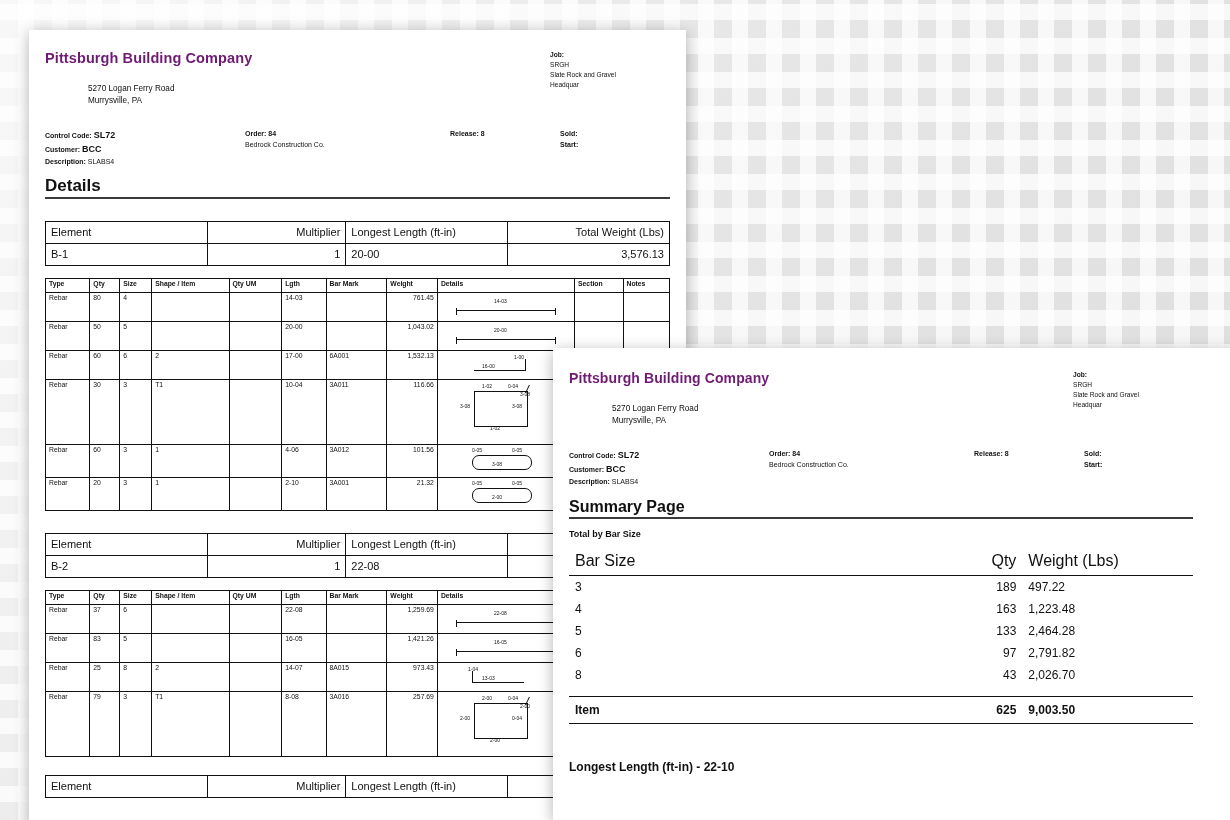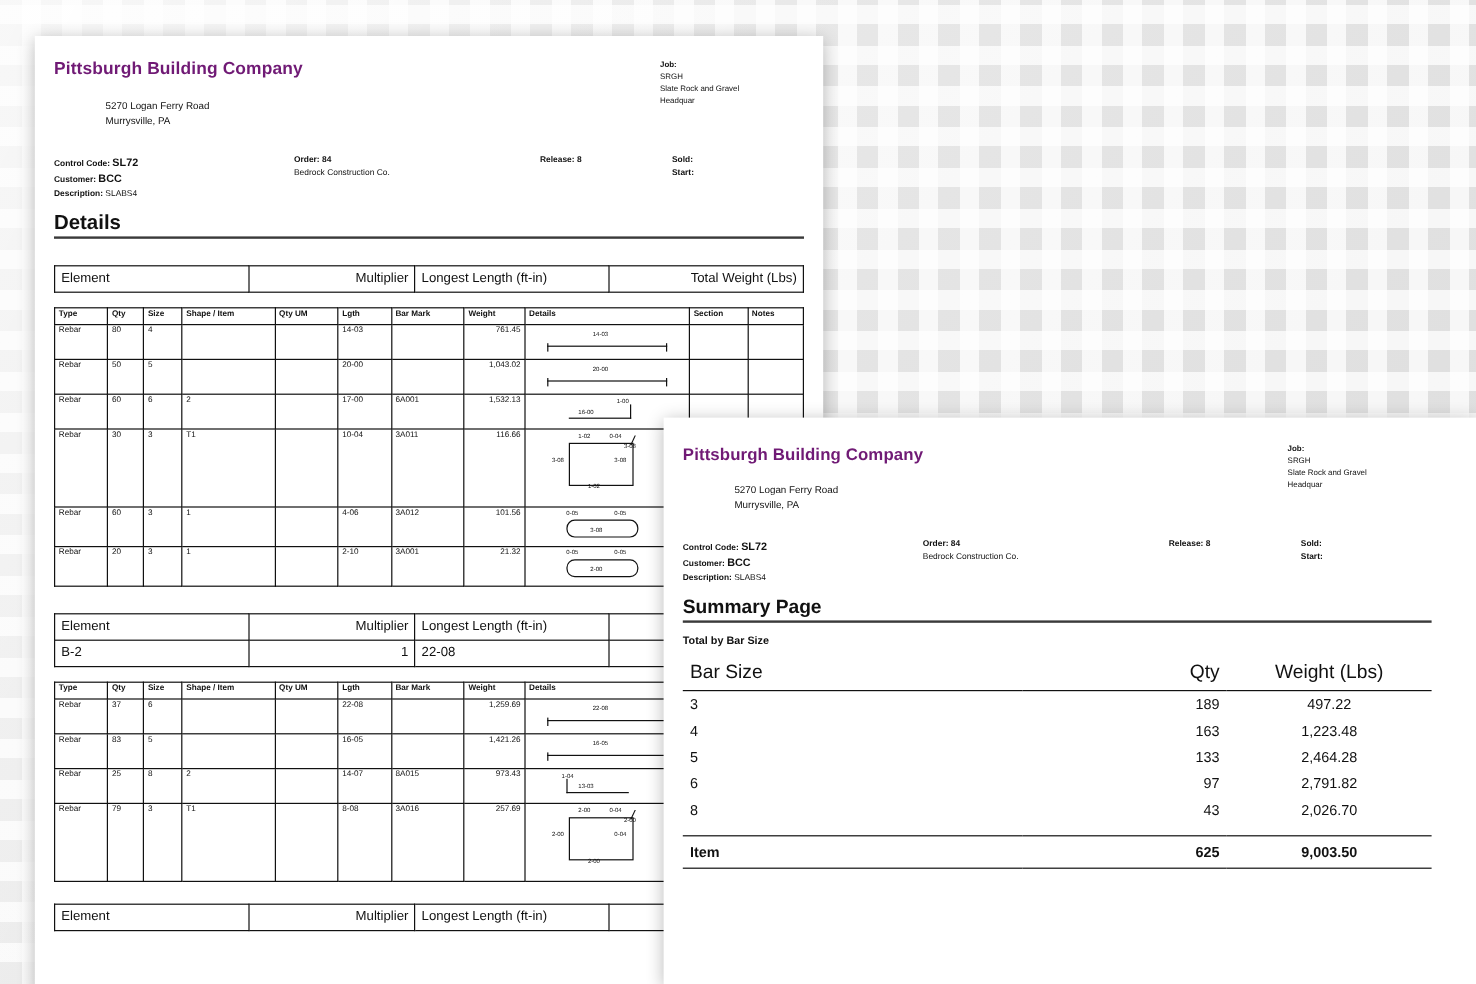"B-1" tr { html: none -> <tr> <td>B-1</td> <td>1</td> <td>20-00</td> <td>3,576.13</td> </tr> }
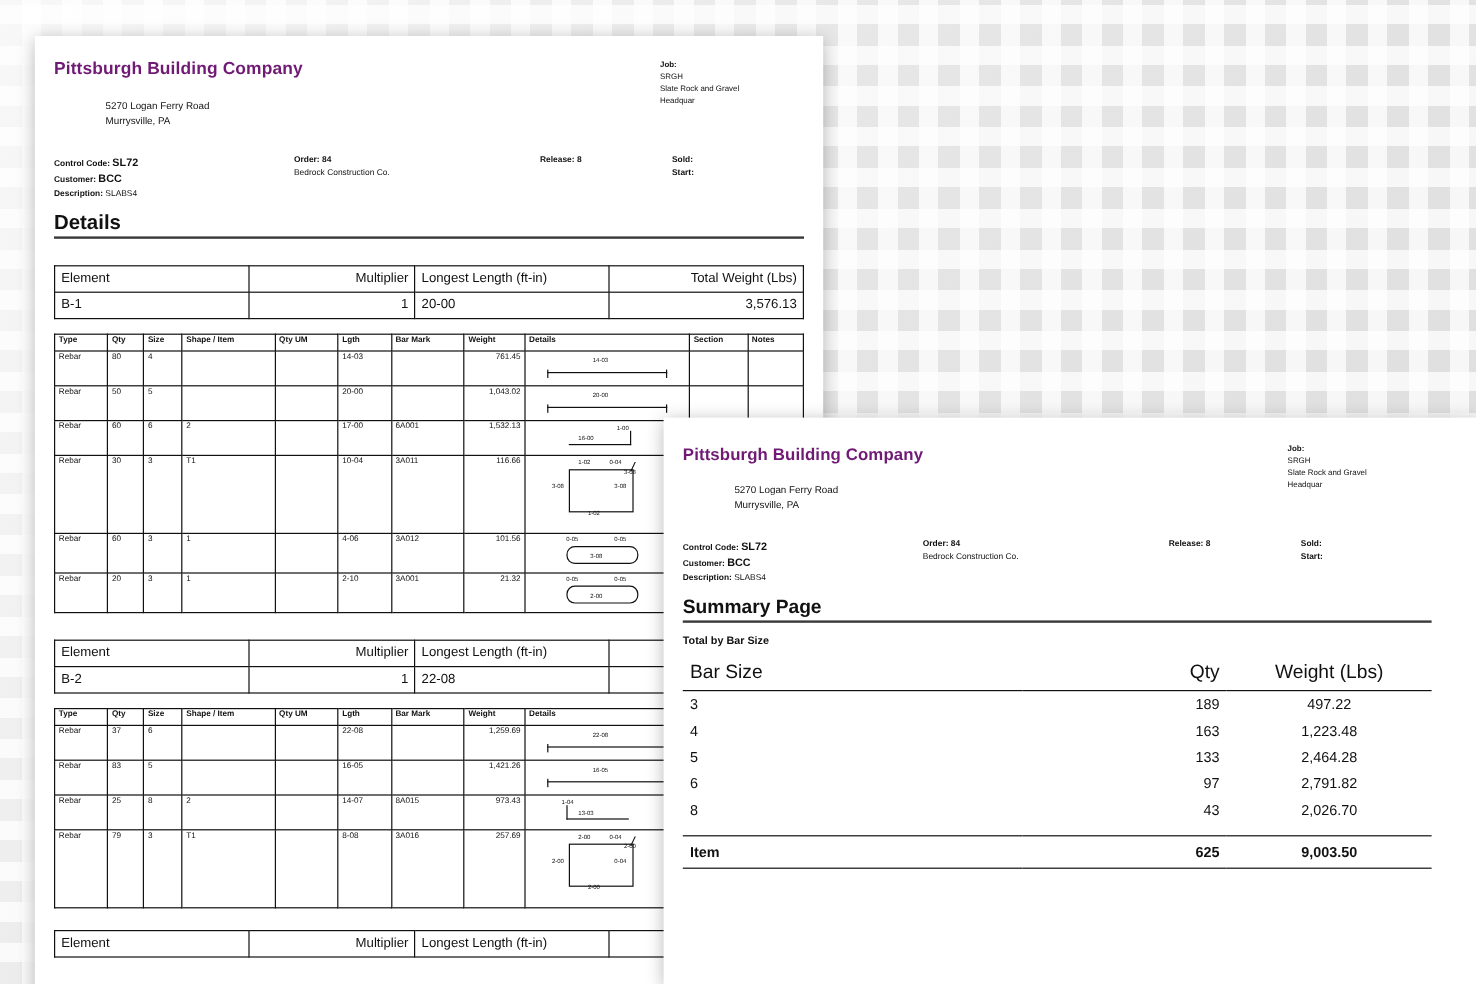"Weight (Lbs)" .summary-table .s-c3 { text-align: center -> left }
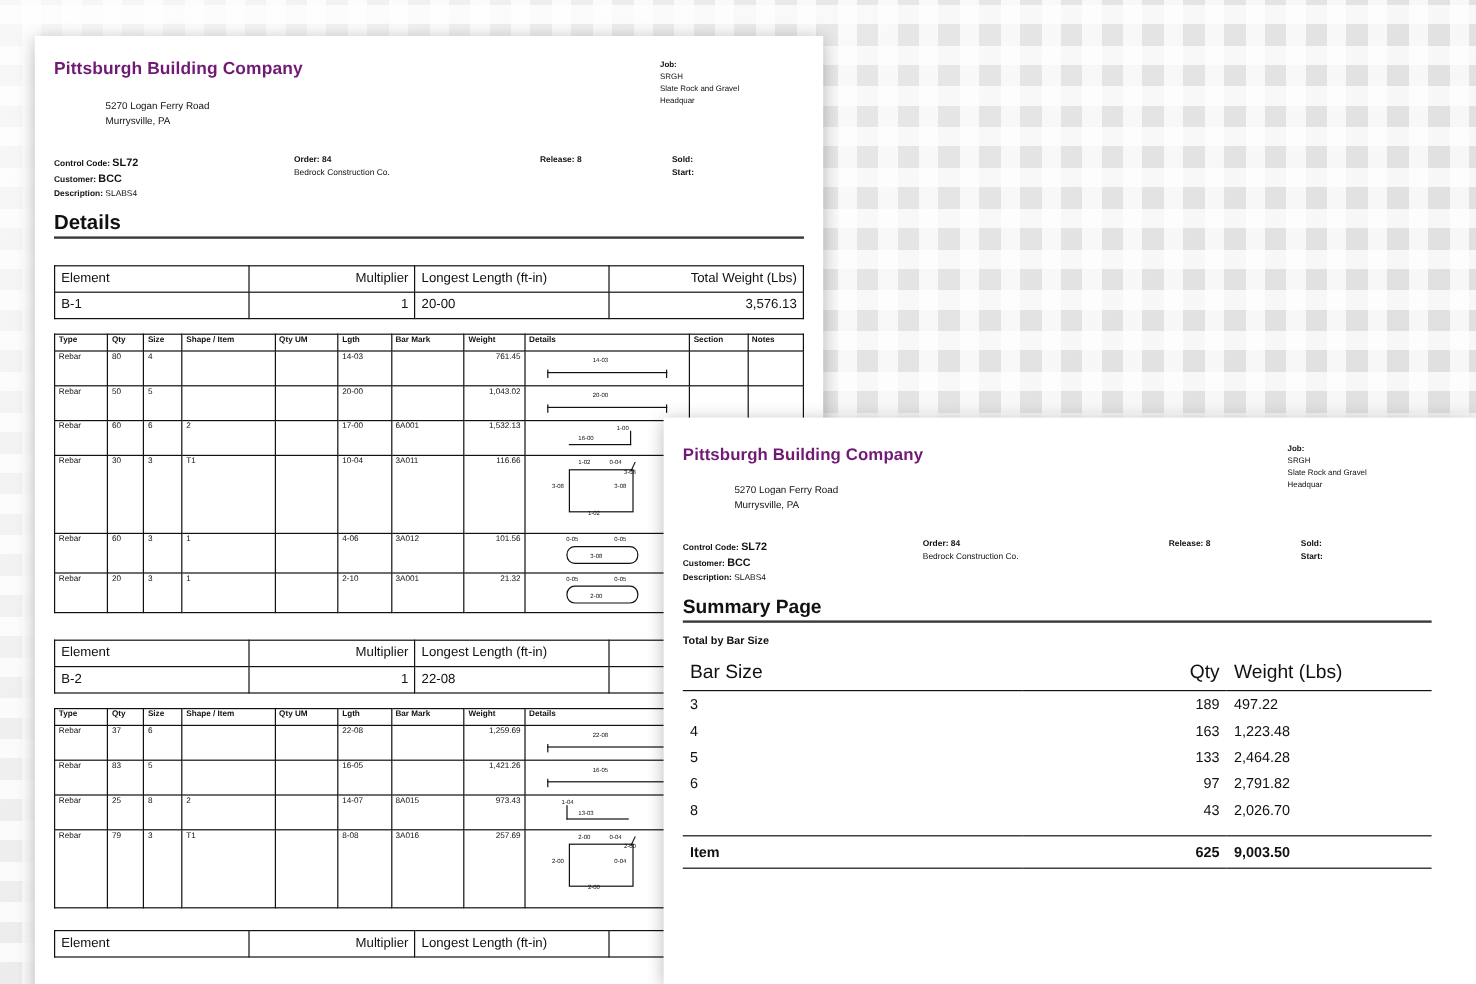"Longest Length (ft-in) - 22-10" div.sum-footer { html: none -> <div>Longest Length (ft-in) - 22-10</div> }
